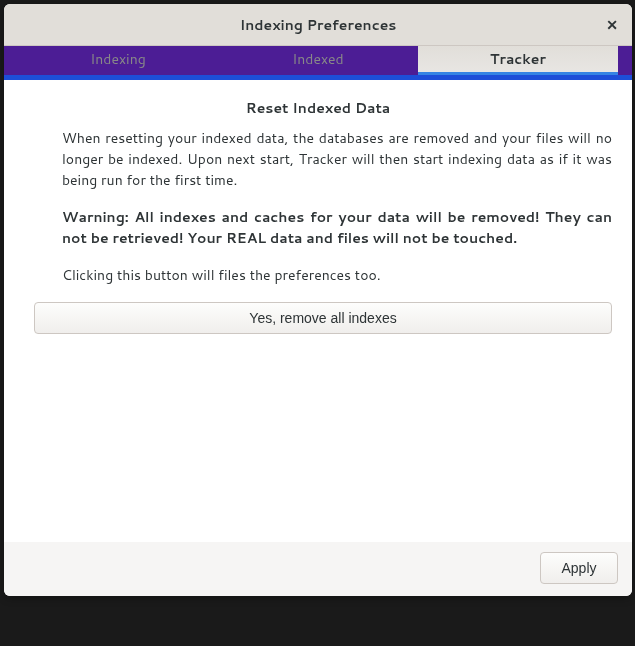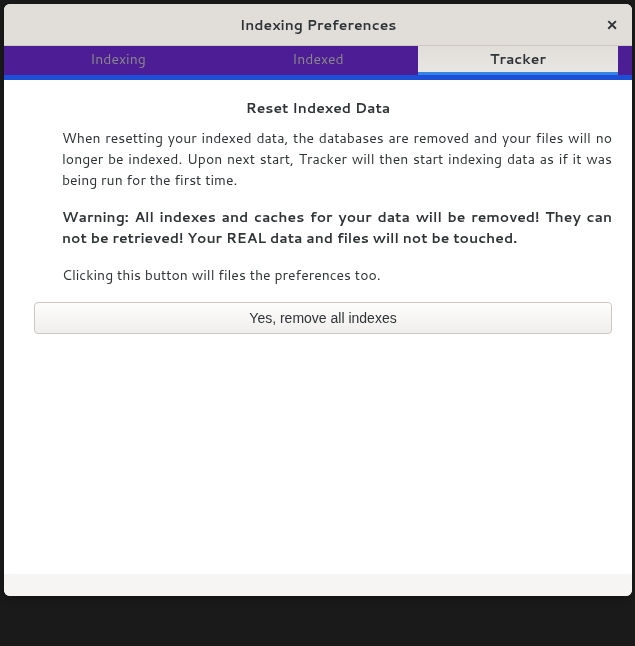"Apply" button.footer-btn { html: none -> <button>Apply</button> }
